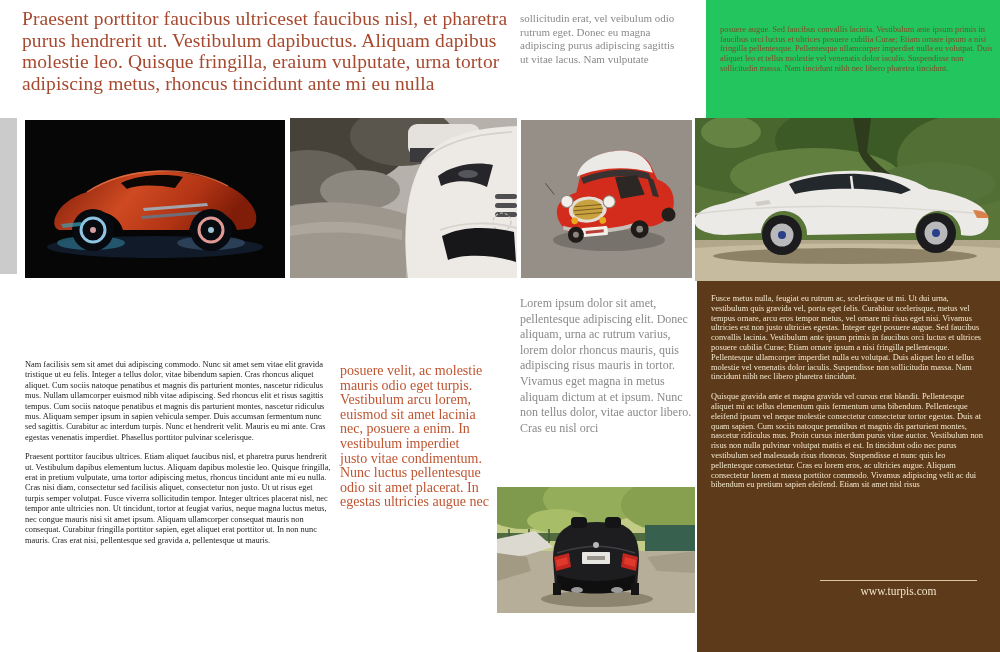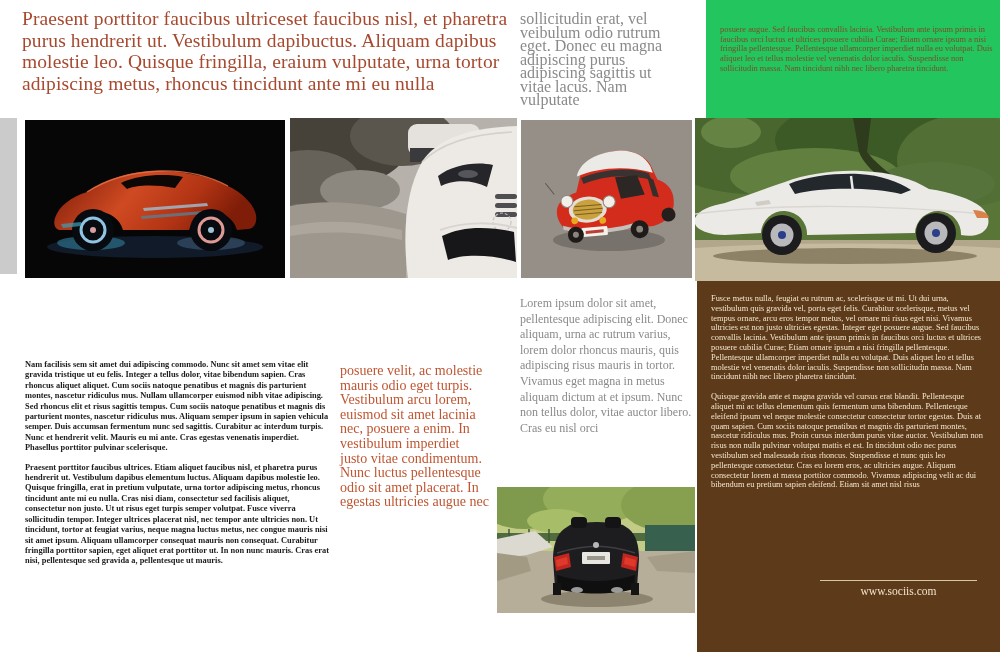"sollicitudin erat, vel veibulum odio" .intro-text { font-size: 16px -> 11px }
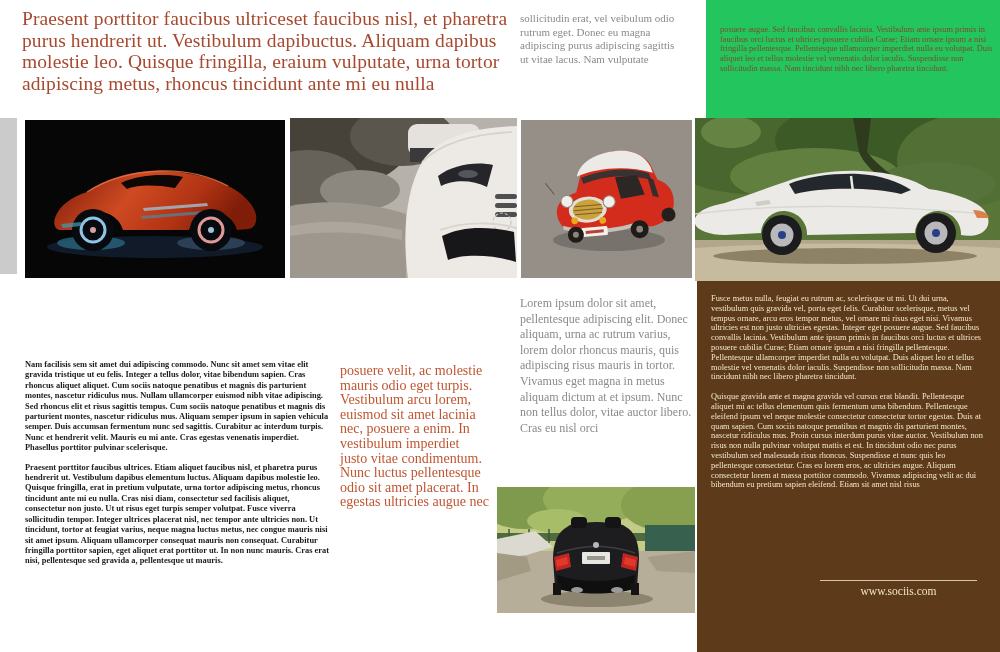"Nam facilisis sem sit amet" .col-left p { font-weight: bold -> none }
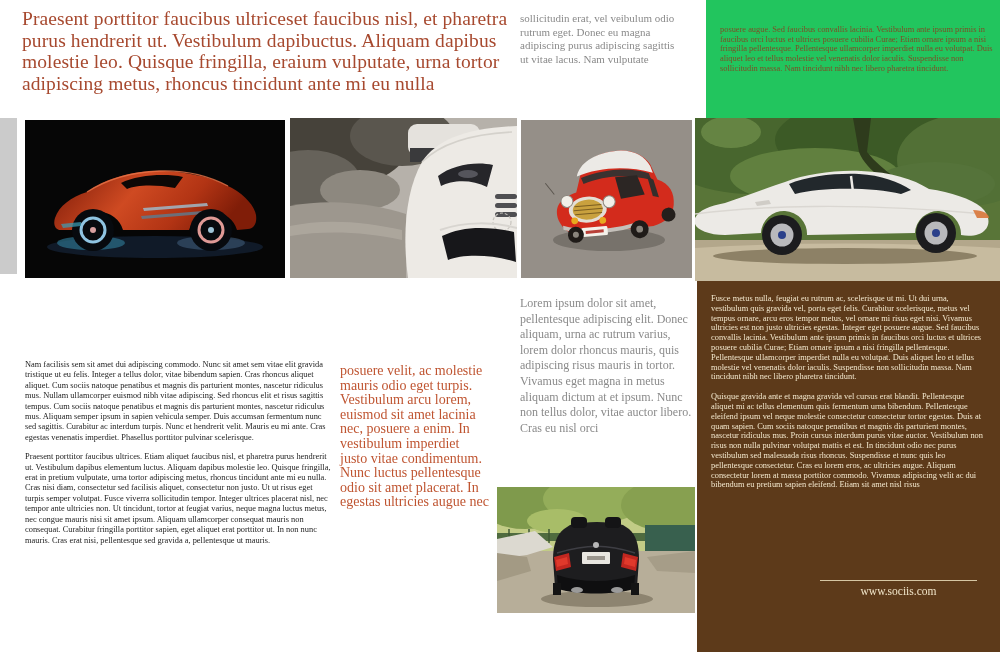"www.sociis.com" div.company-site { text: www.sociis.com -> www.turpis.com }
